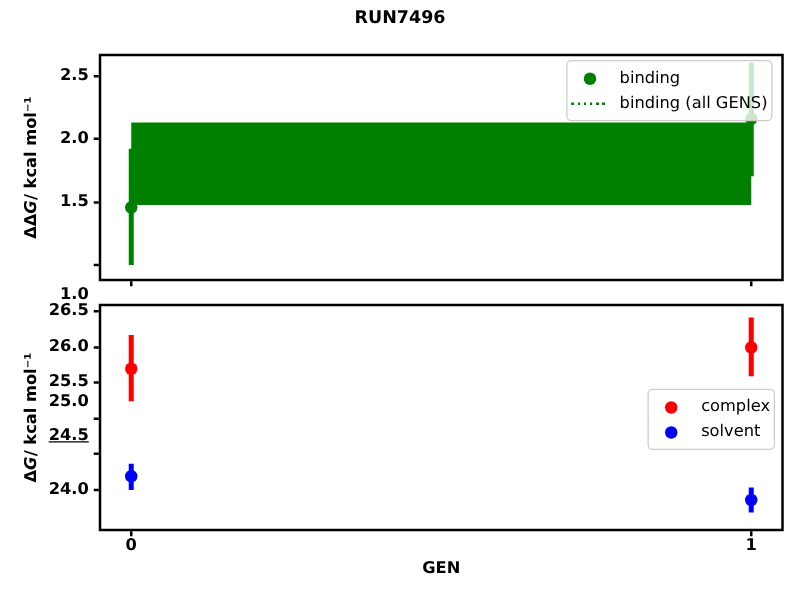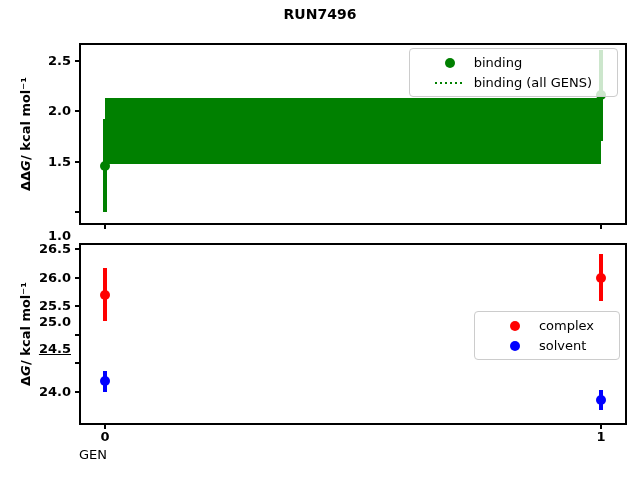"binding" .legend { padding: 5px 25px -> 5px 3px }
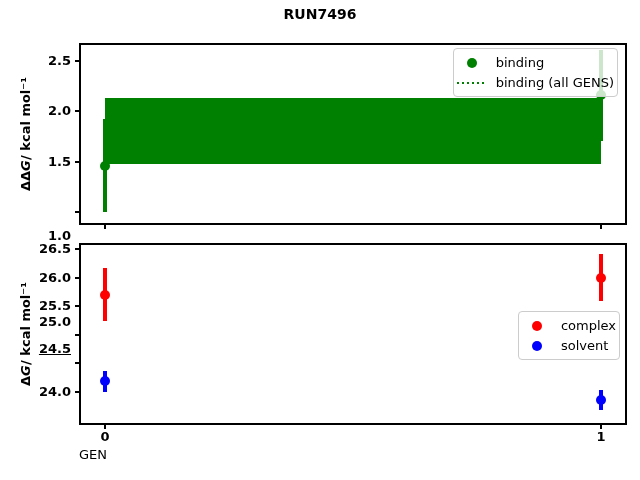"GEN" .xlabel { font-weight: normal -> bold; text-align: none -> center }
